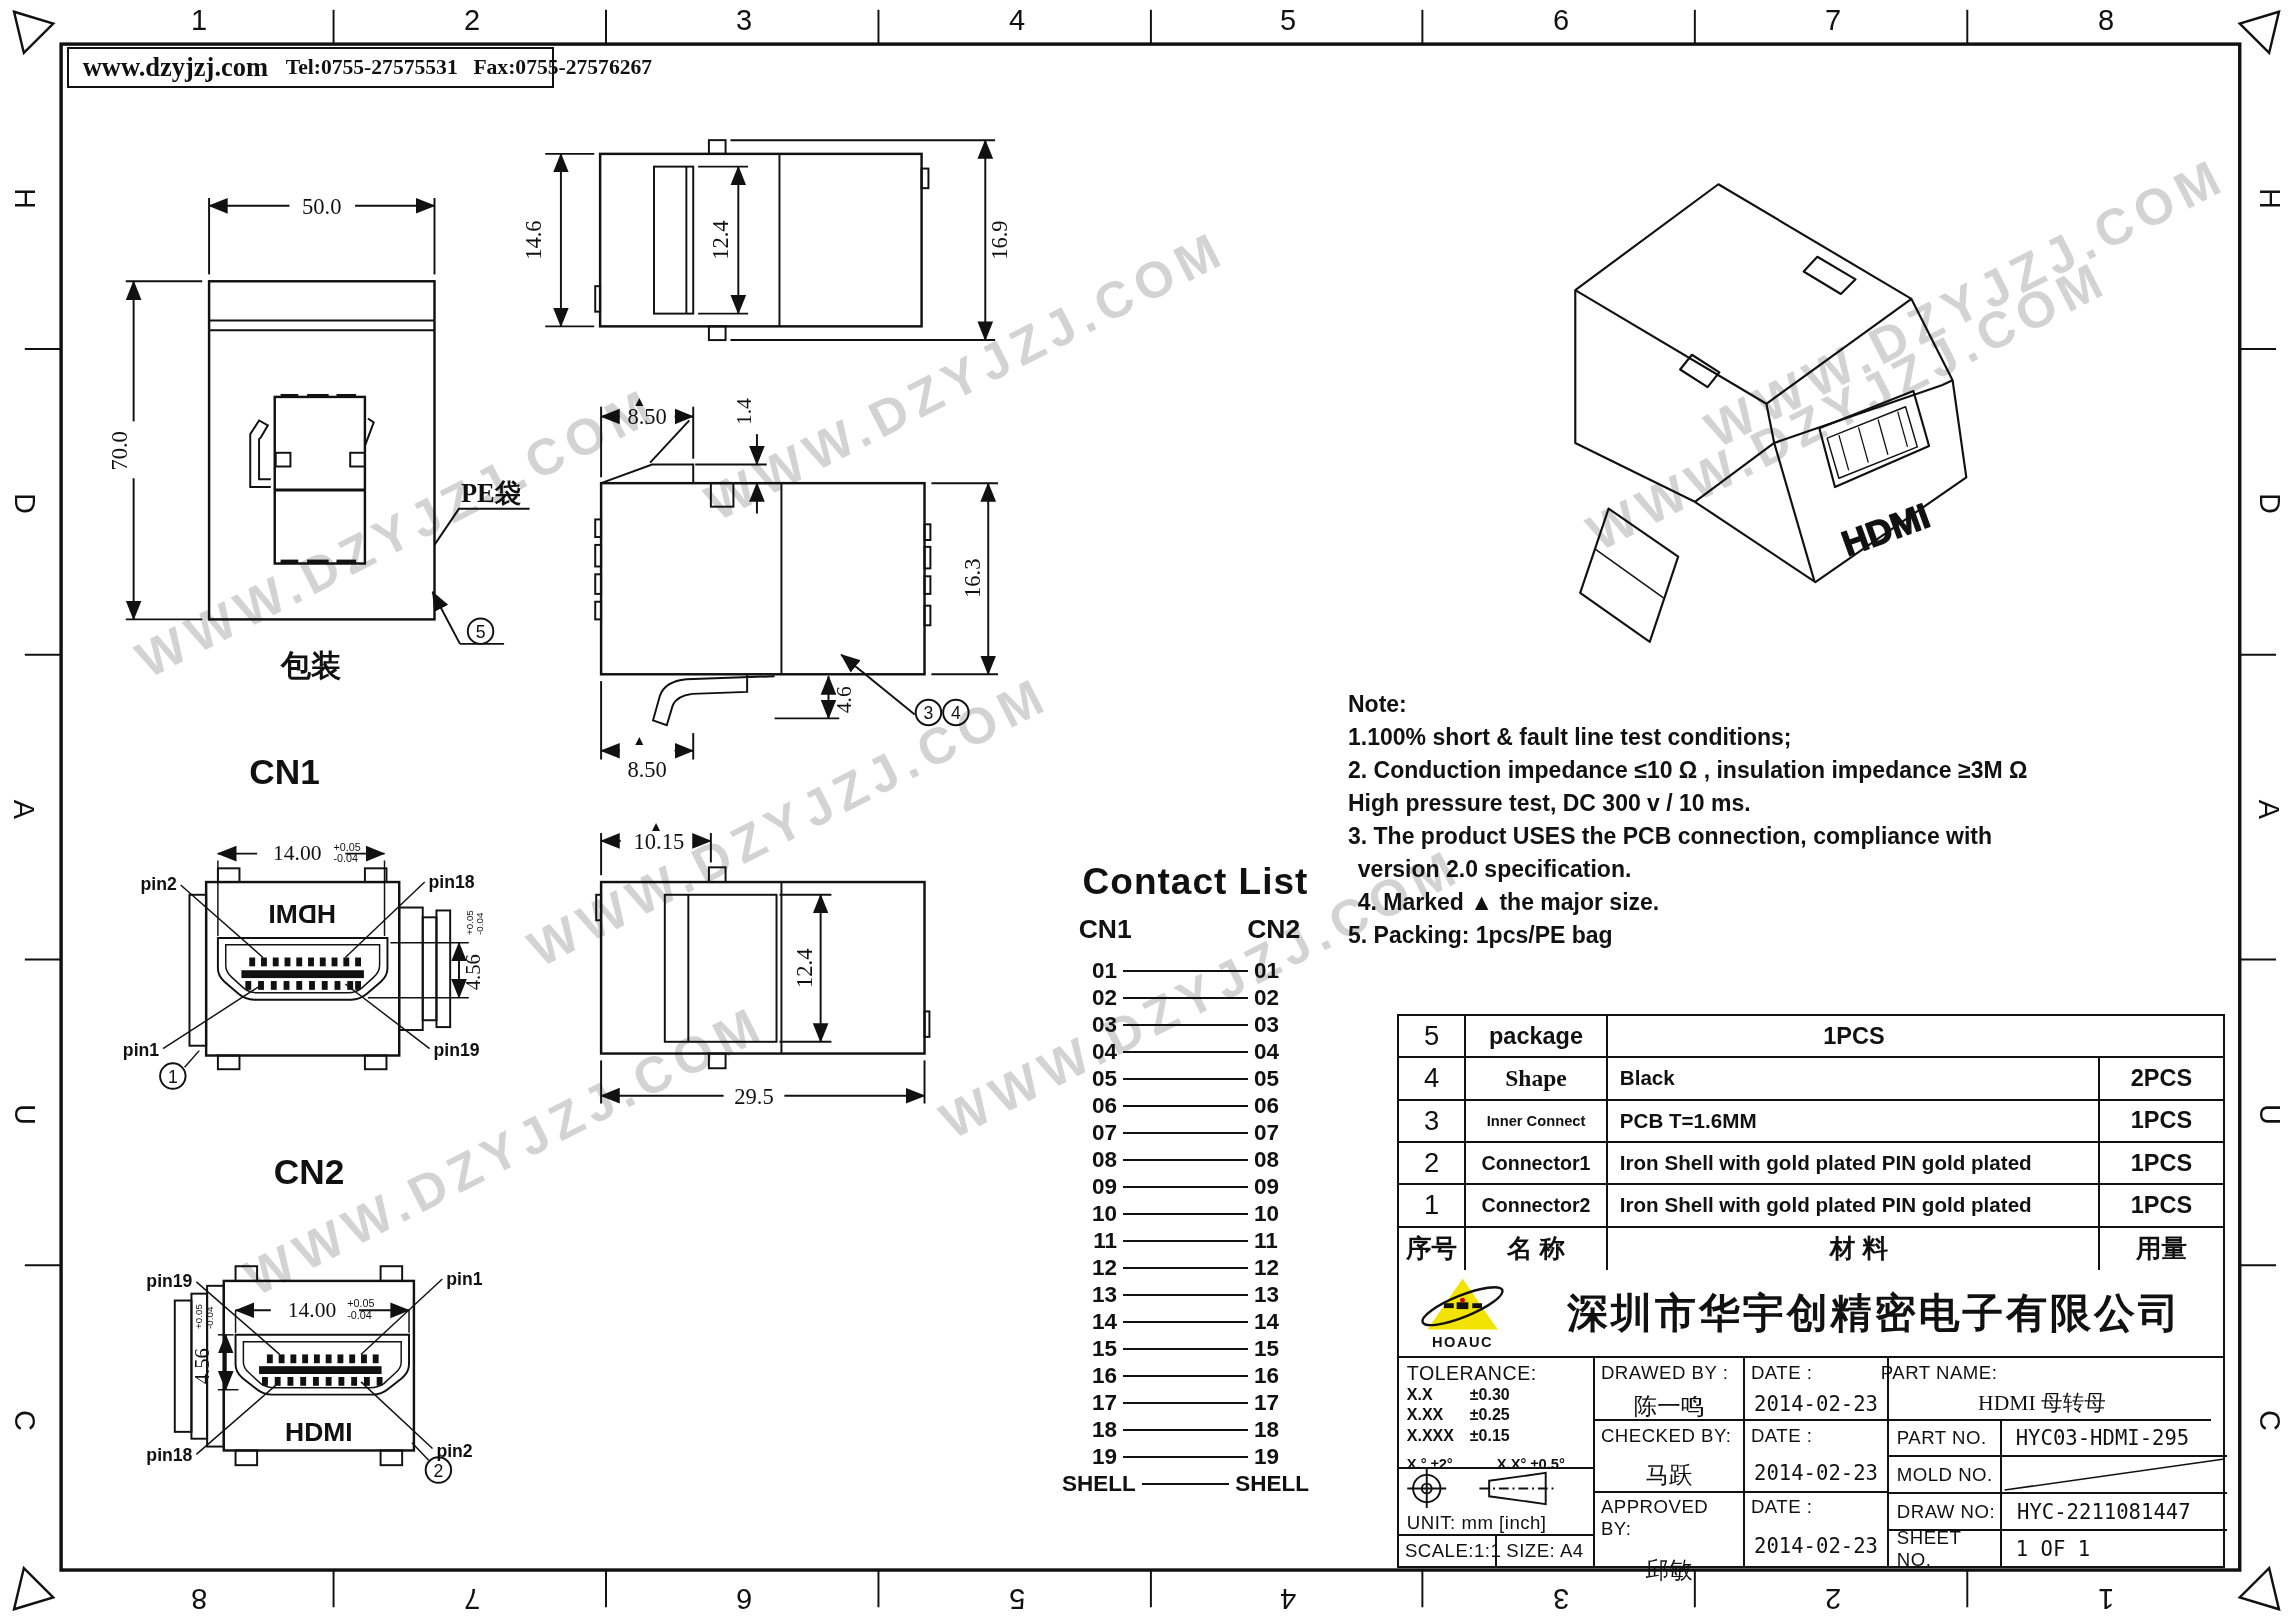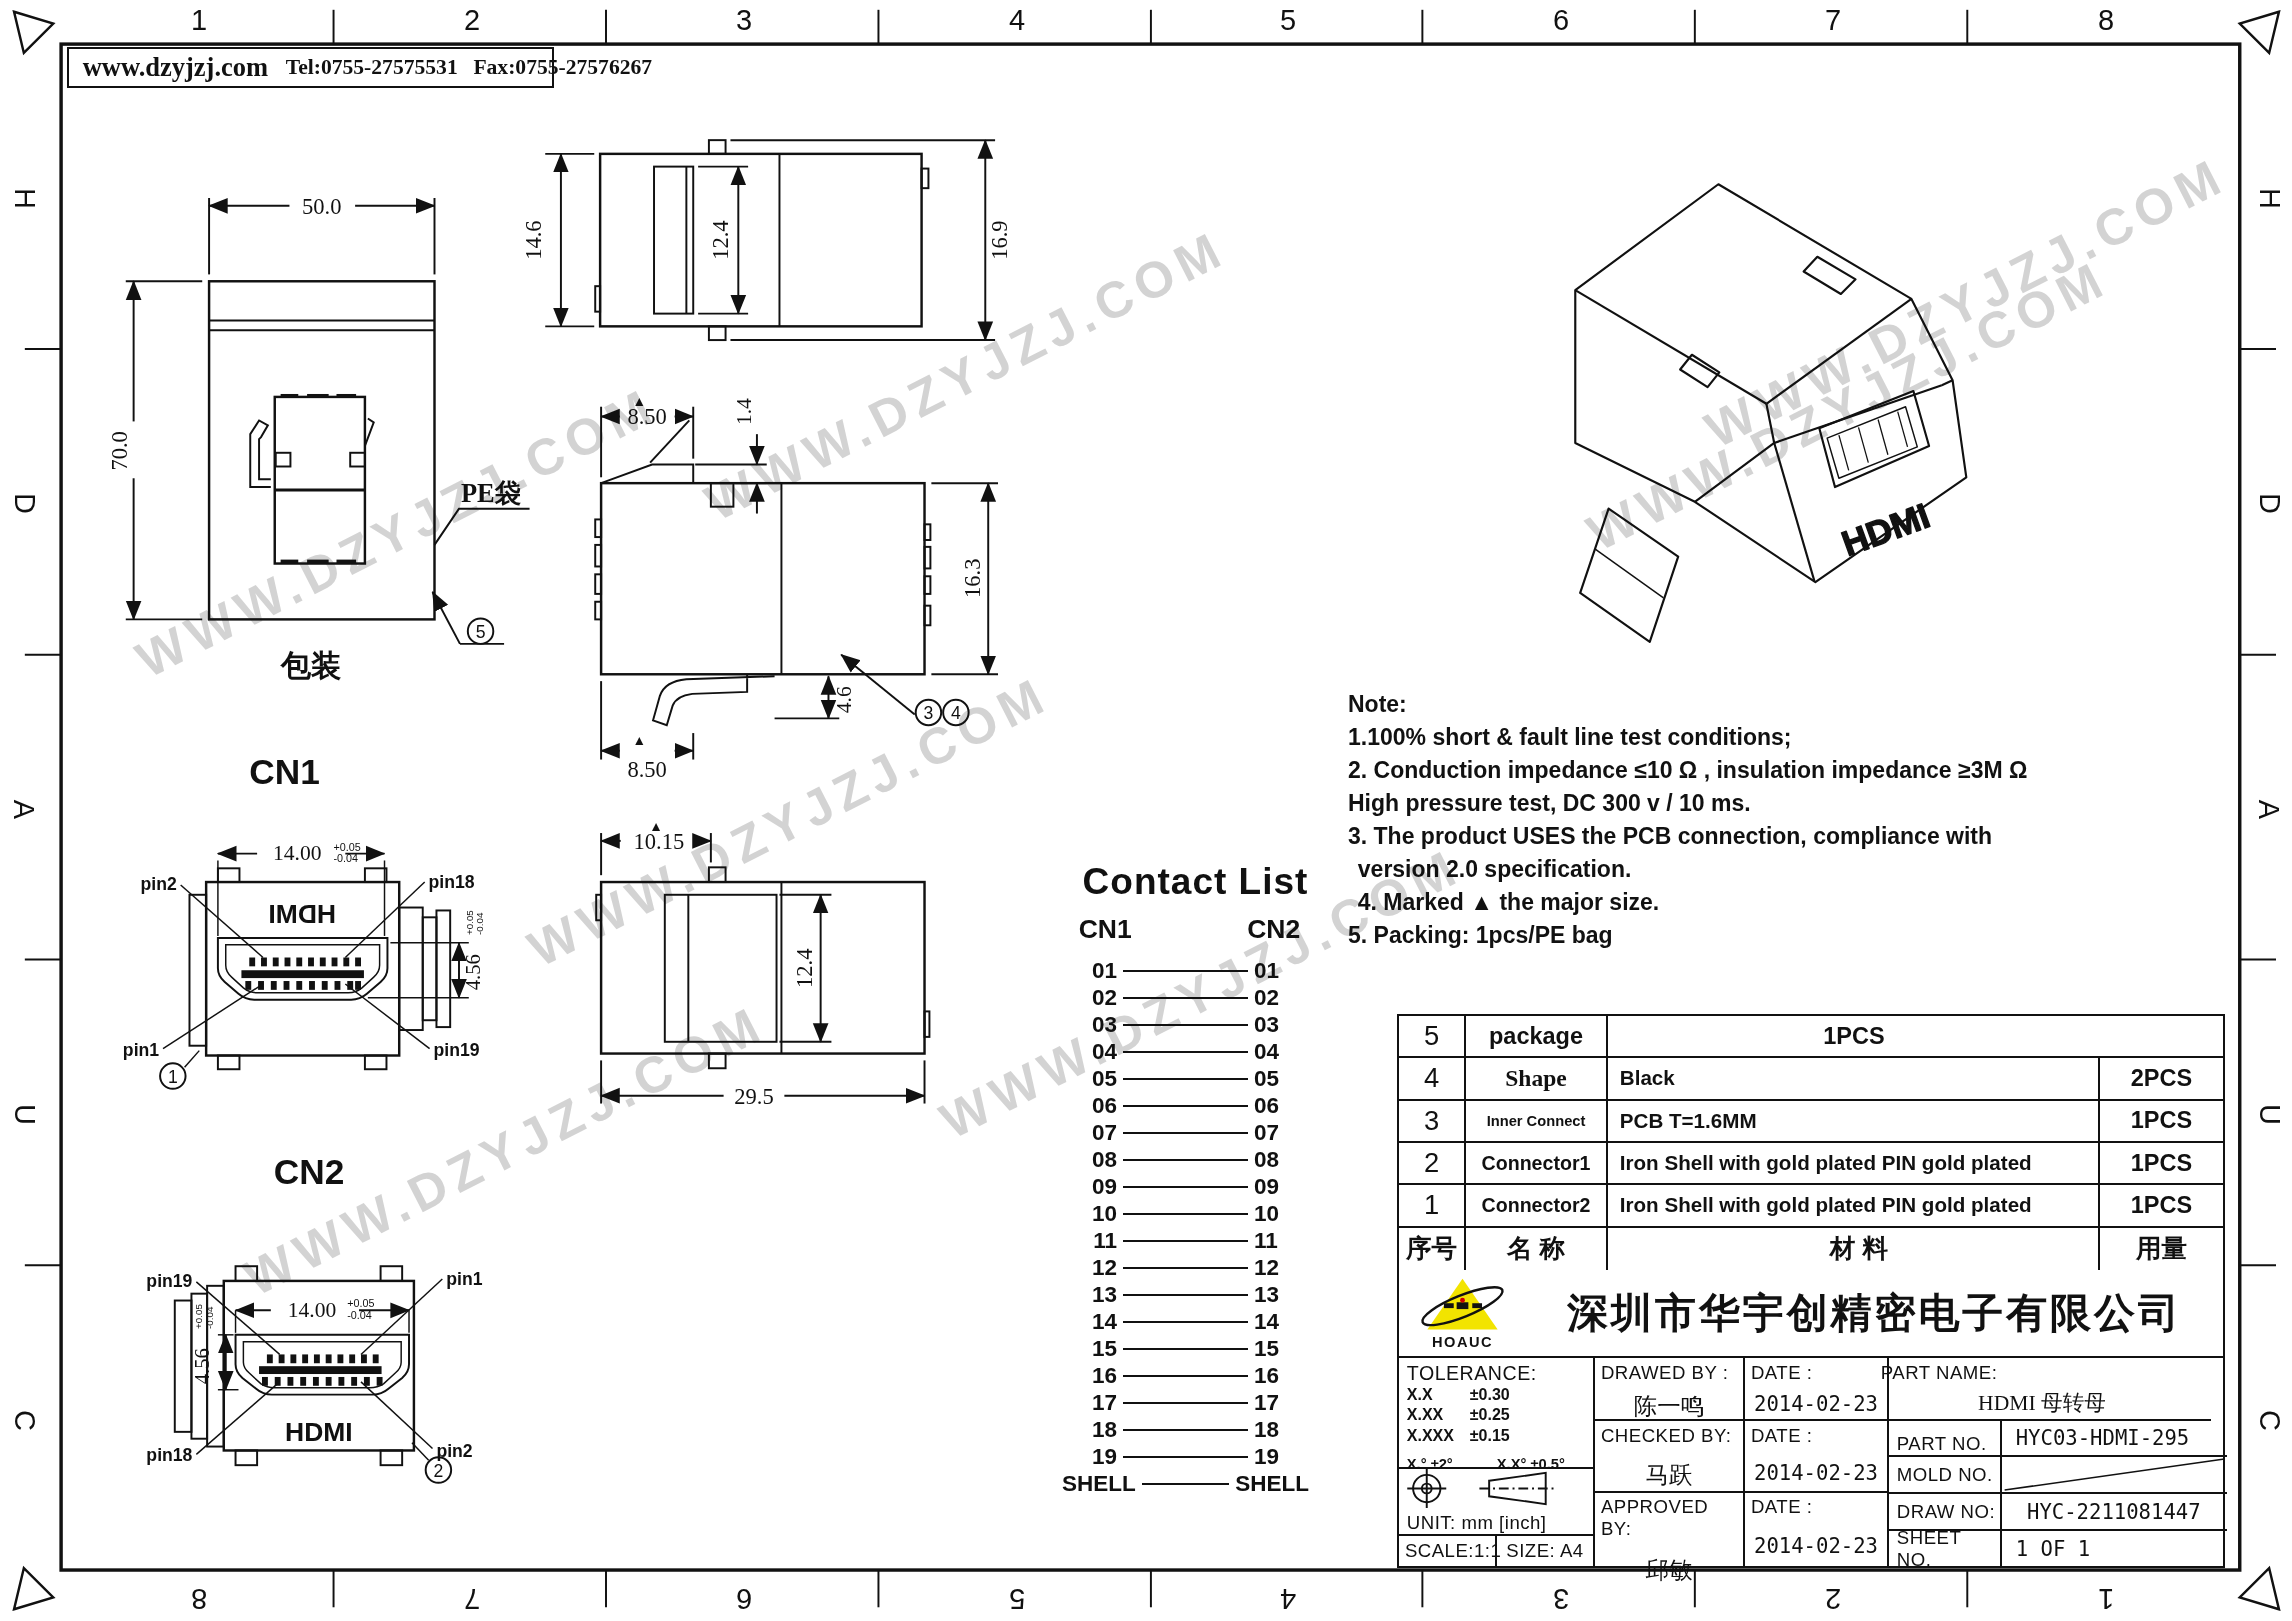"PART NO." div.cell { align-items: flex-end -> center }
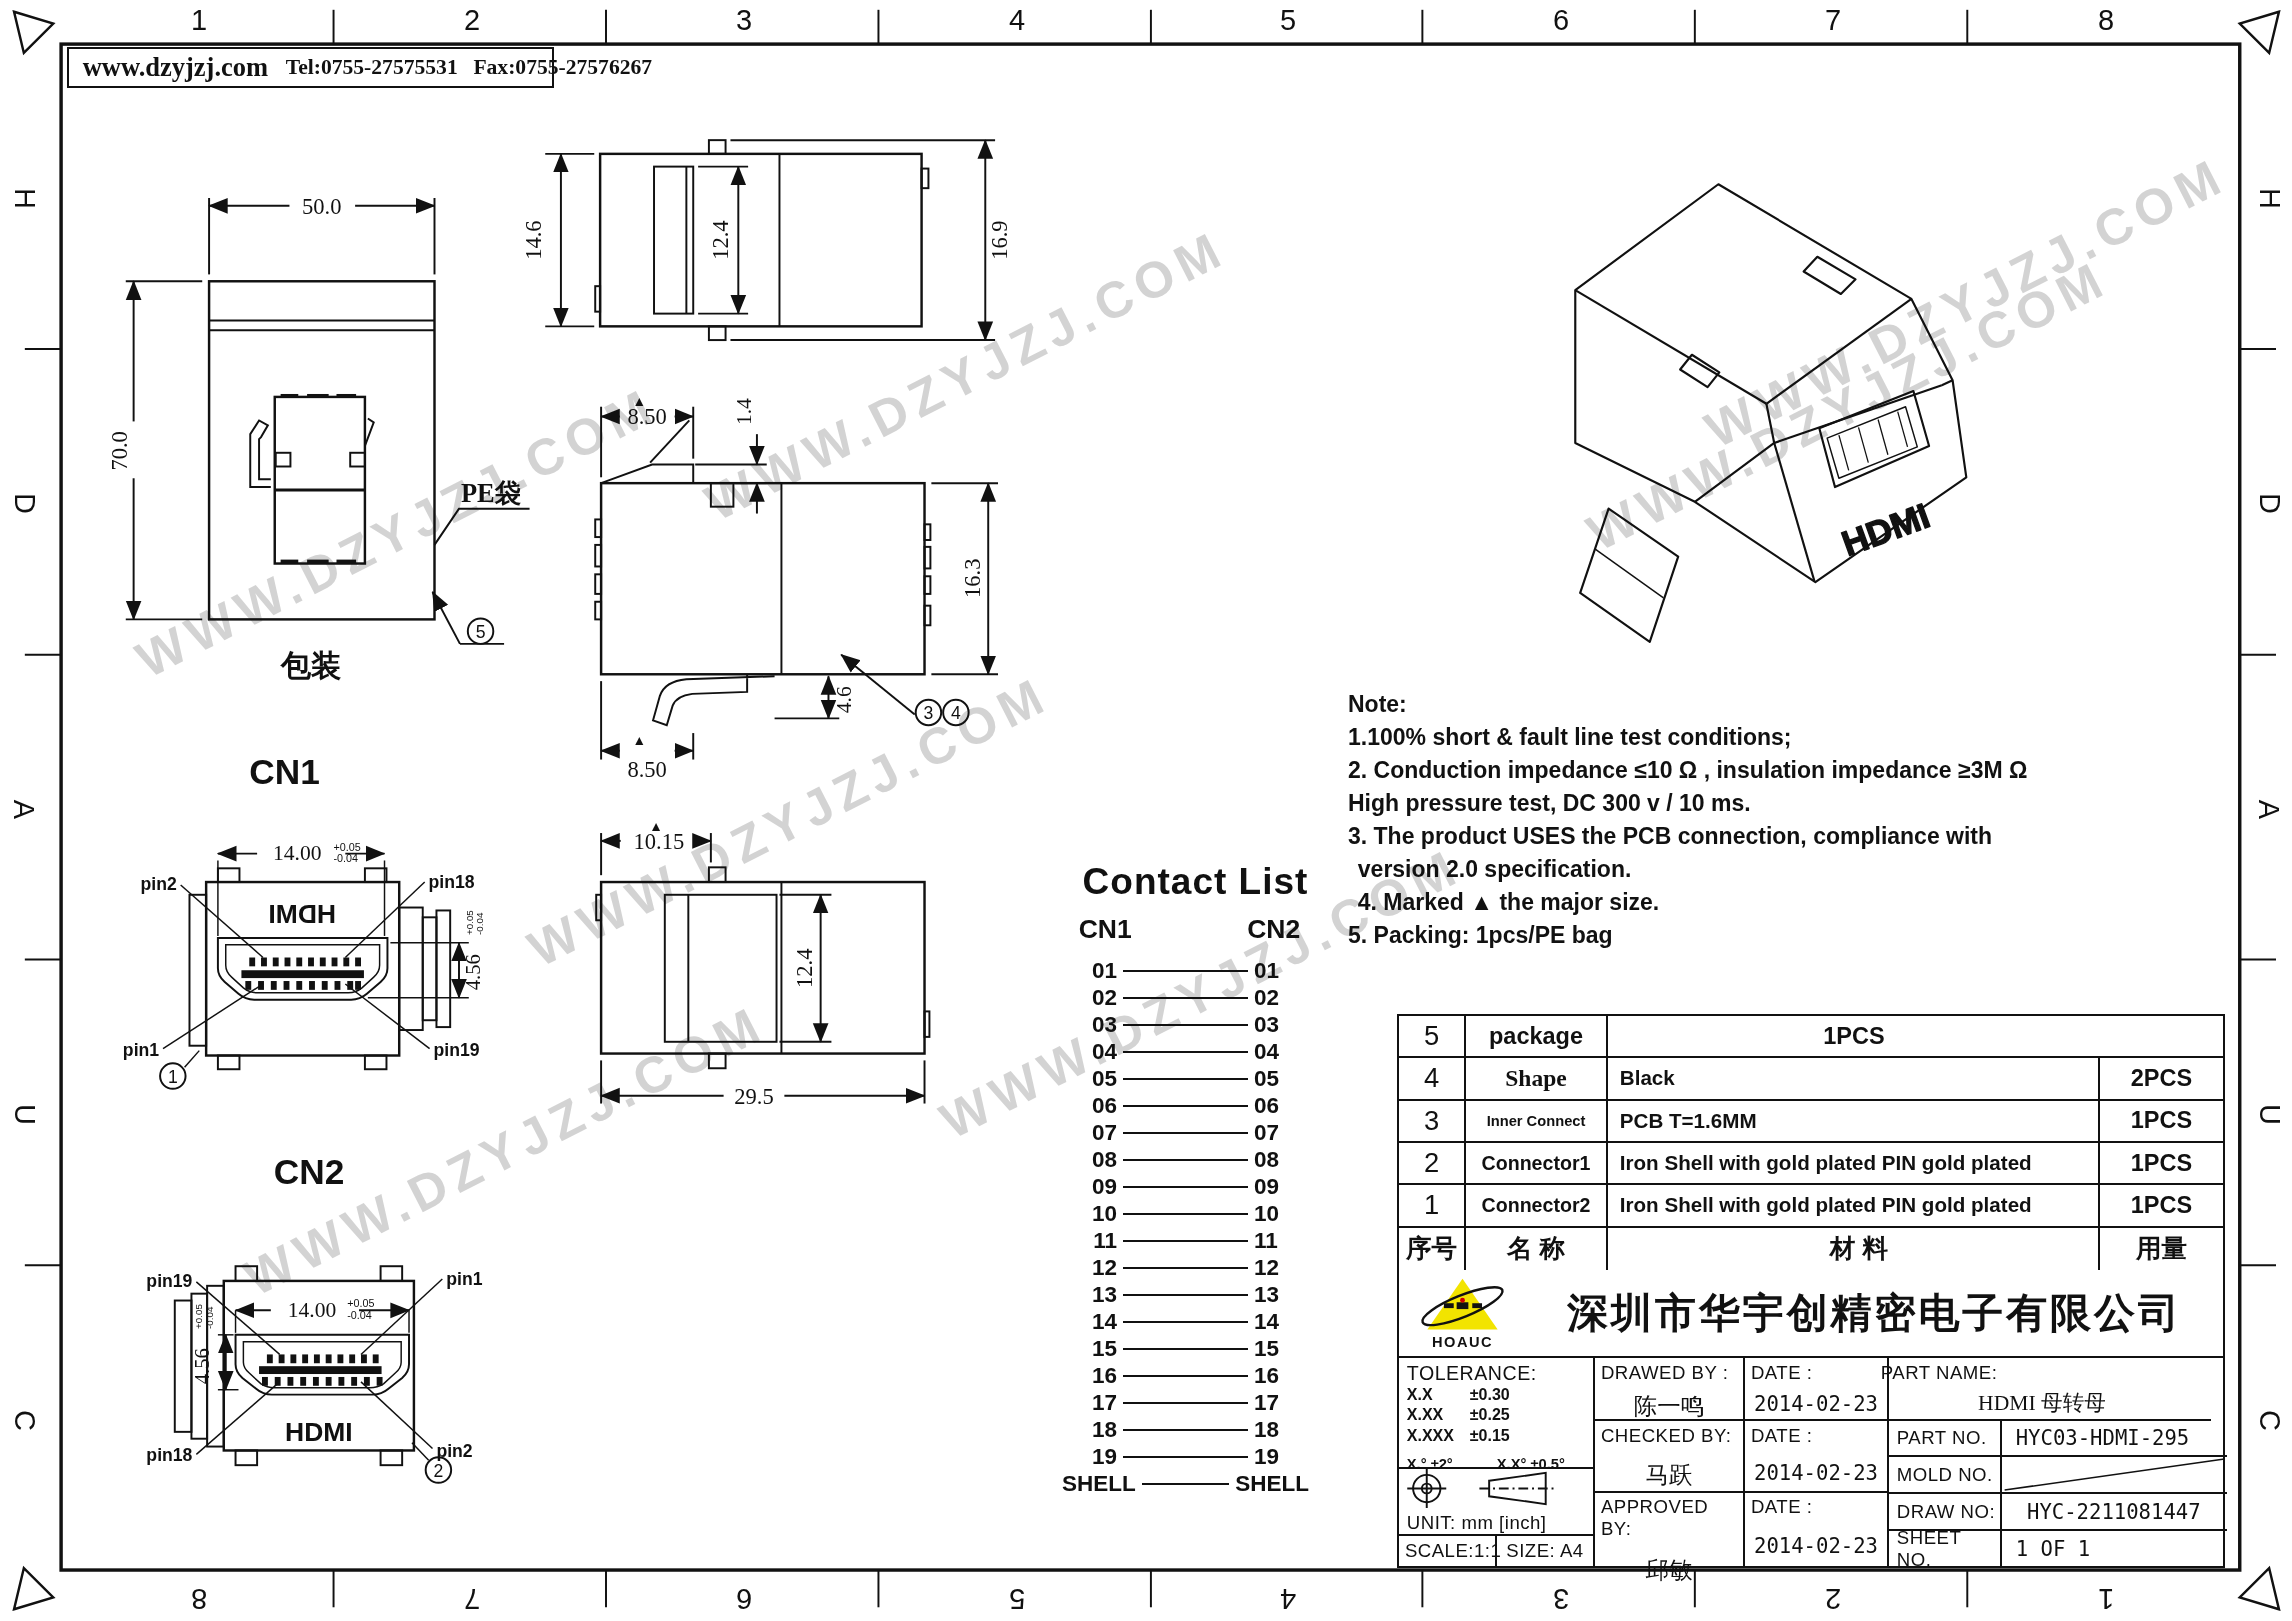"HYC-2211081447" div.cell { padding-left: 25px -> 15px }
